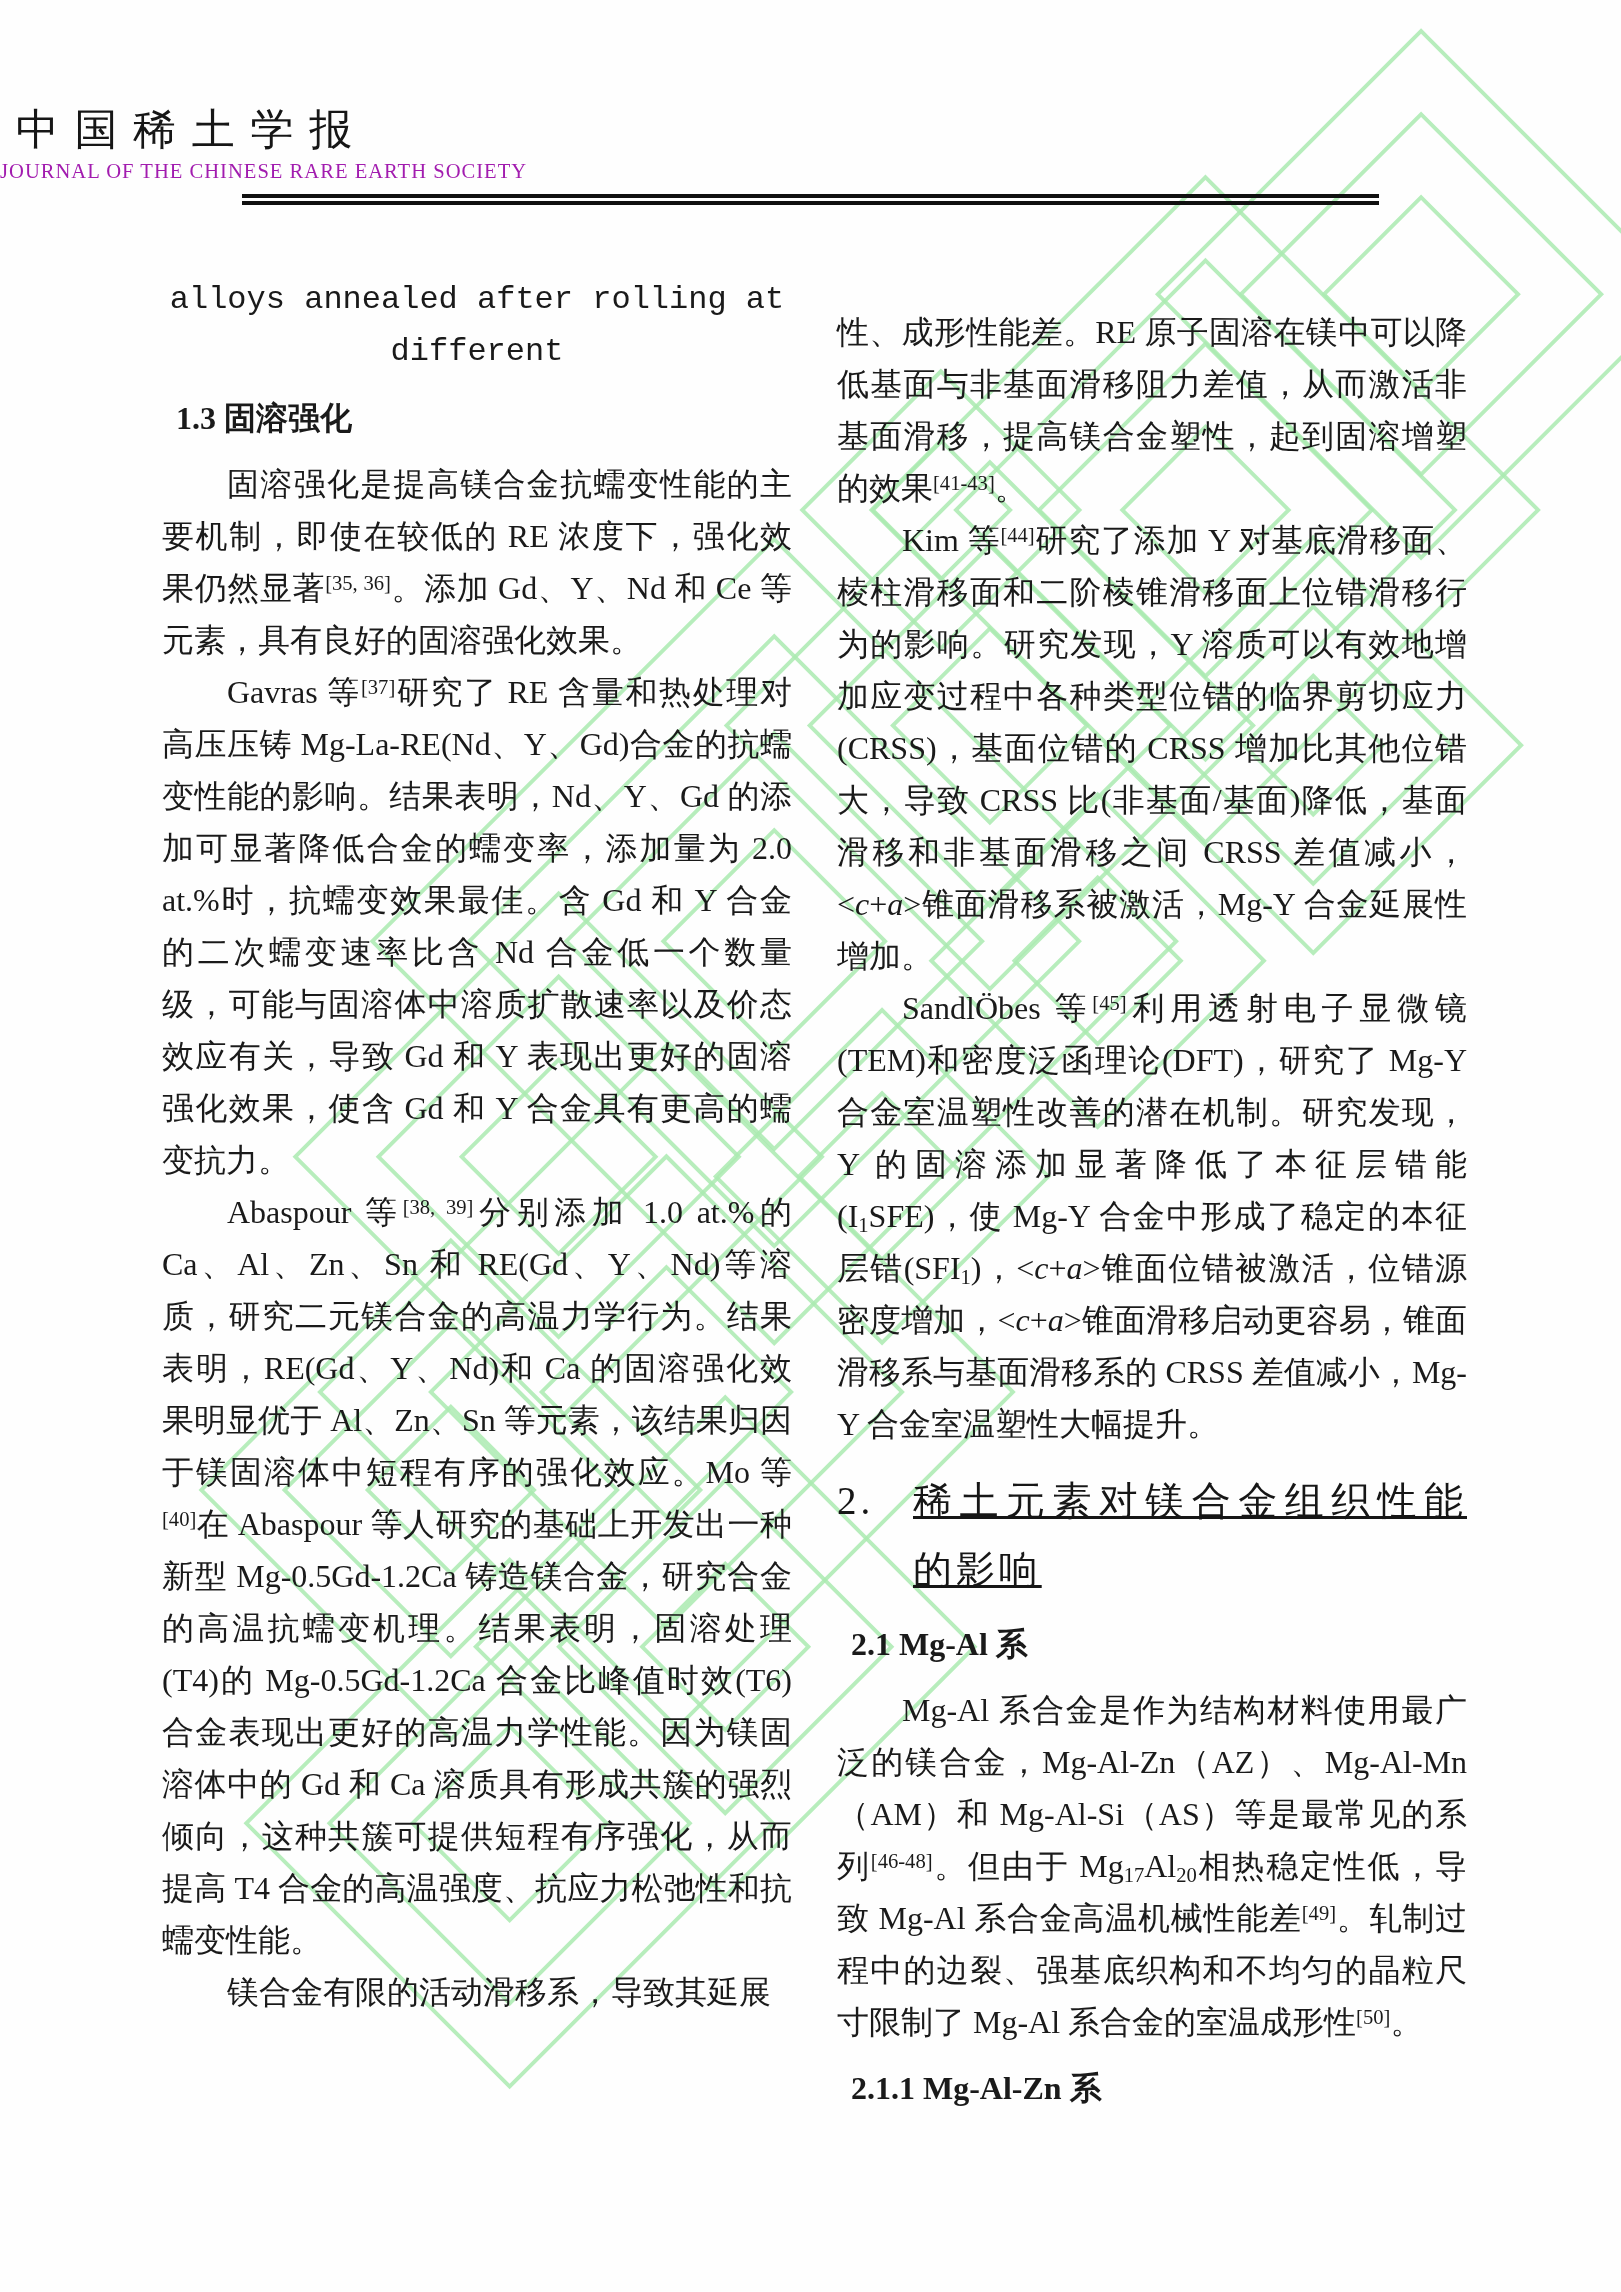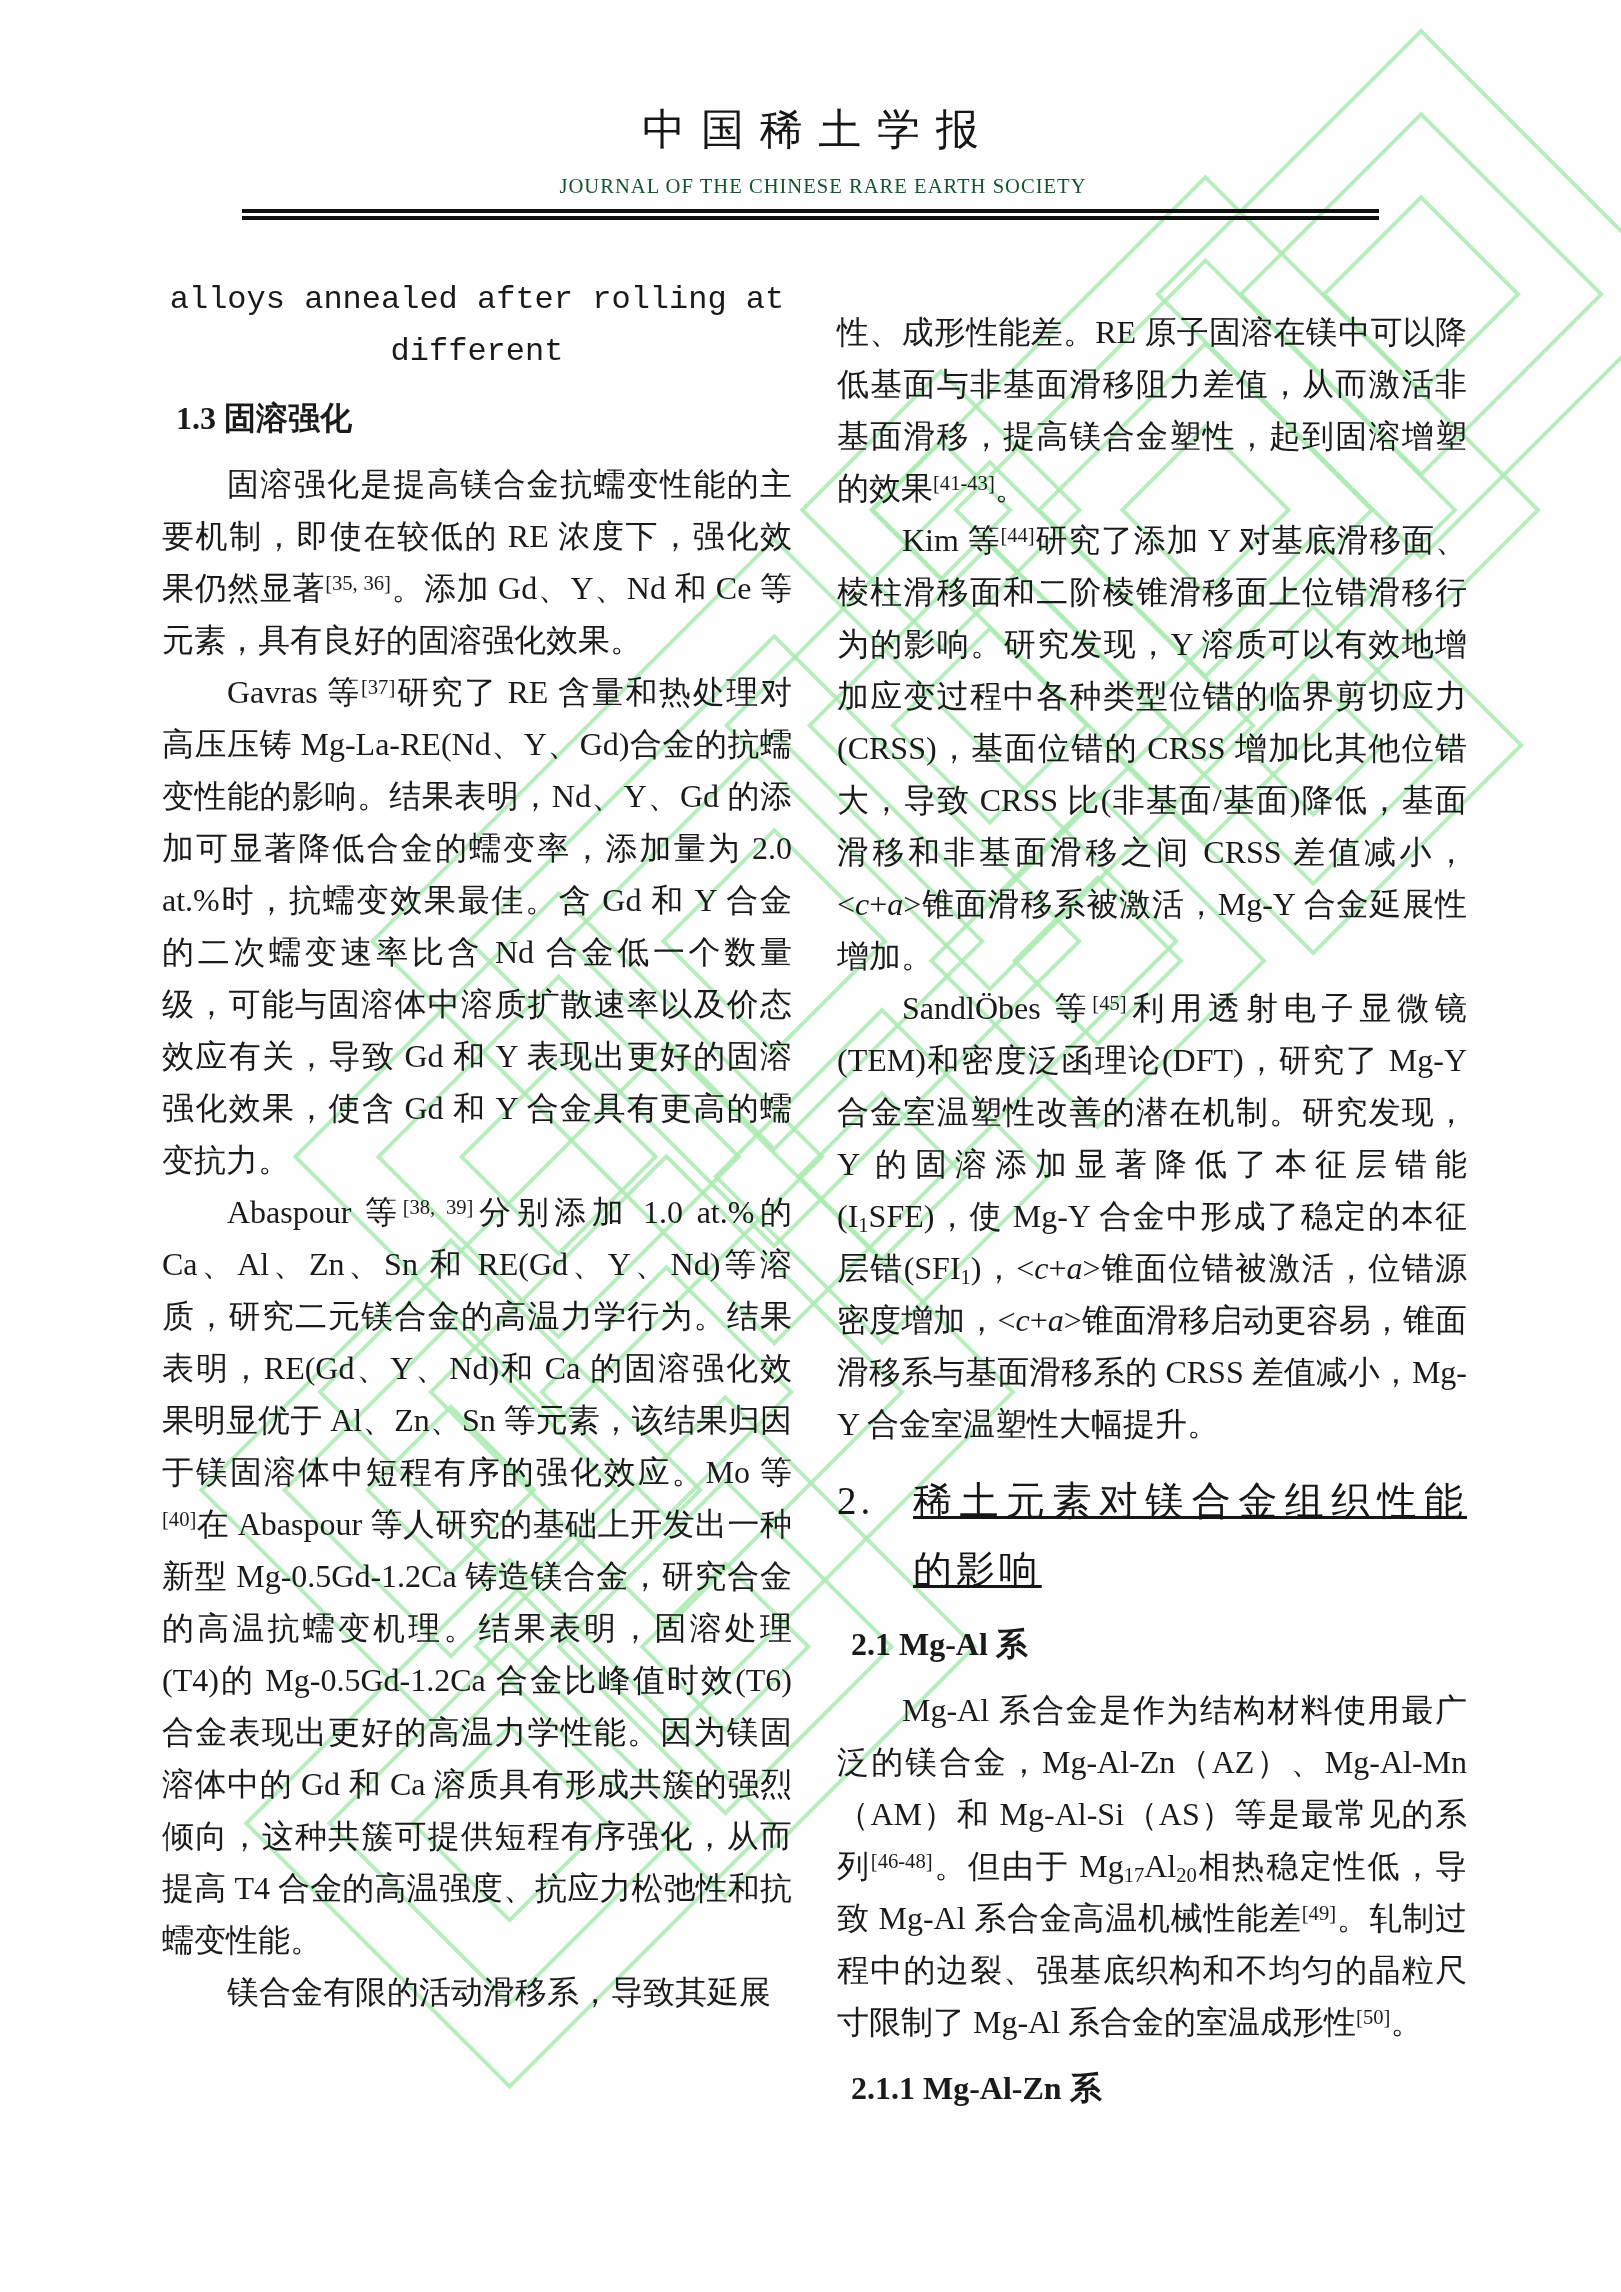"中国稀土学报" header { text-align: center -> left }
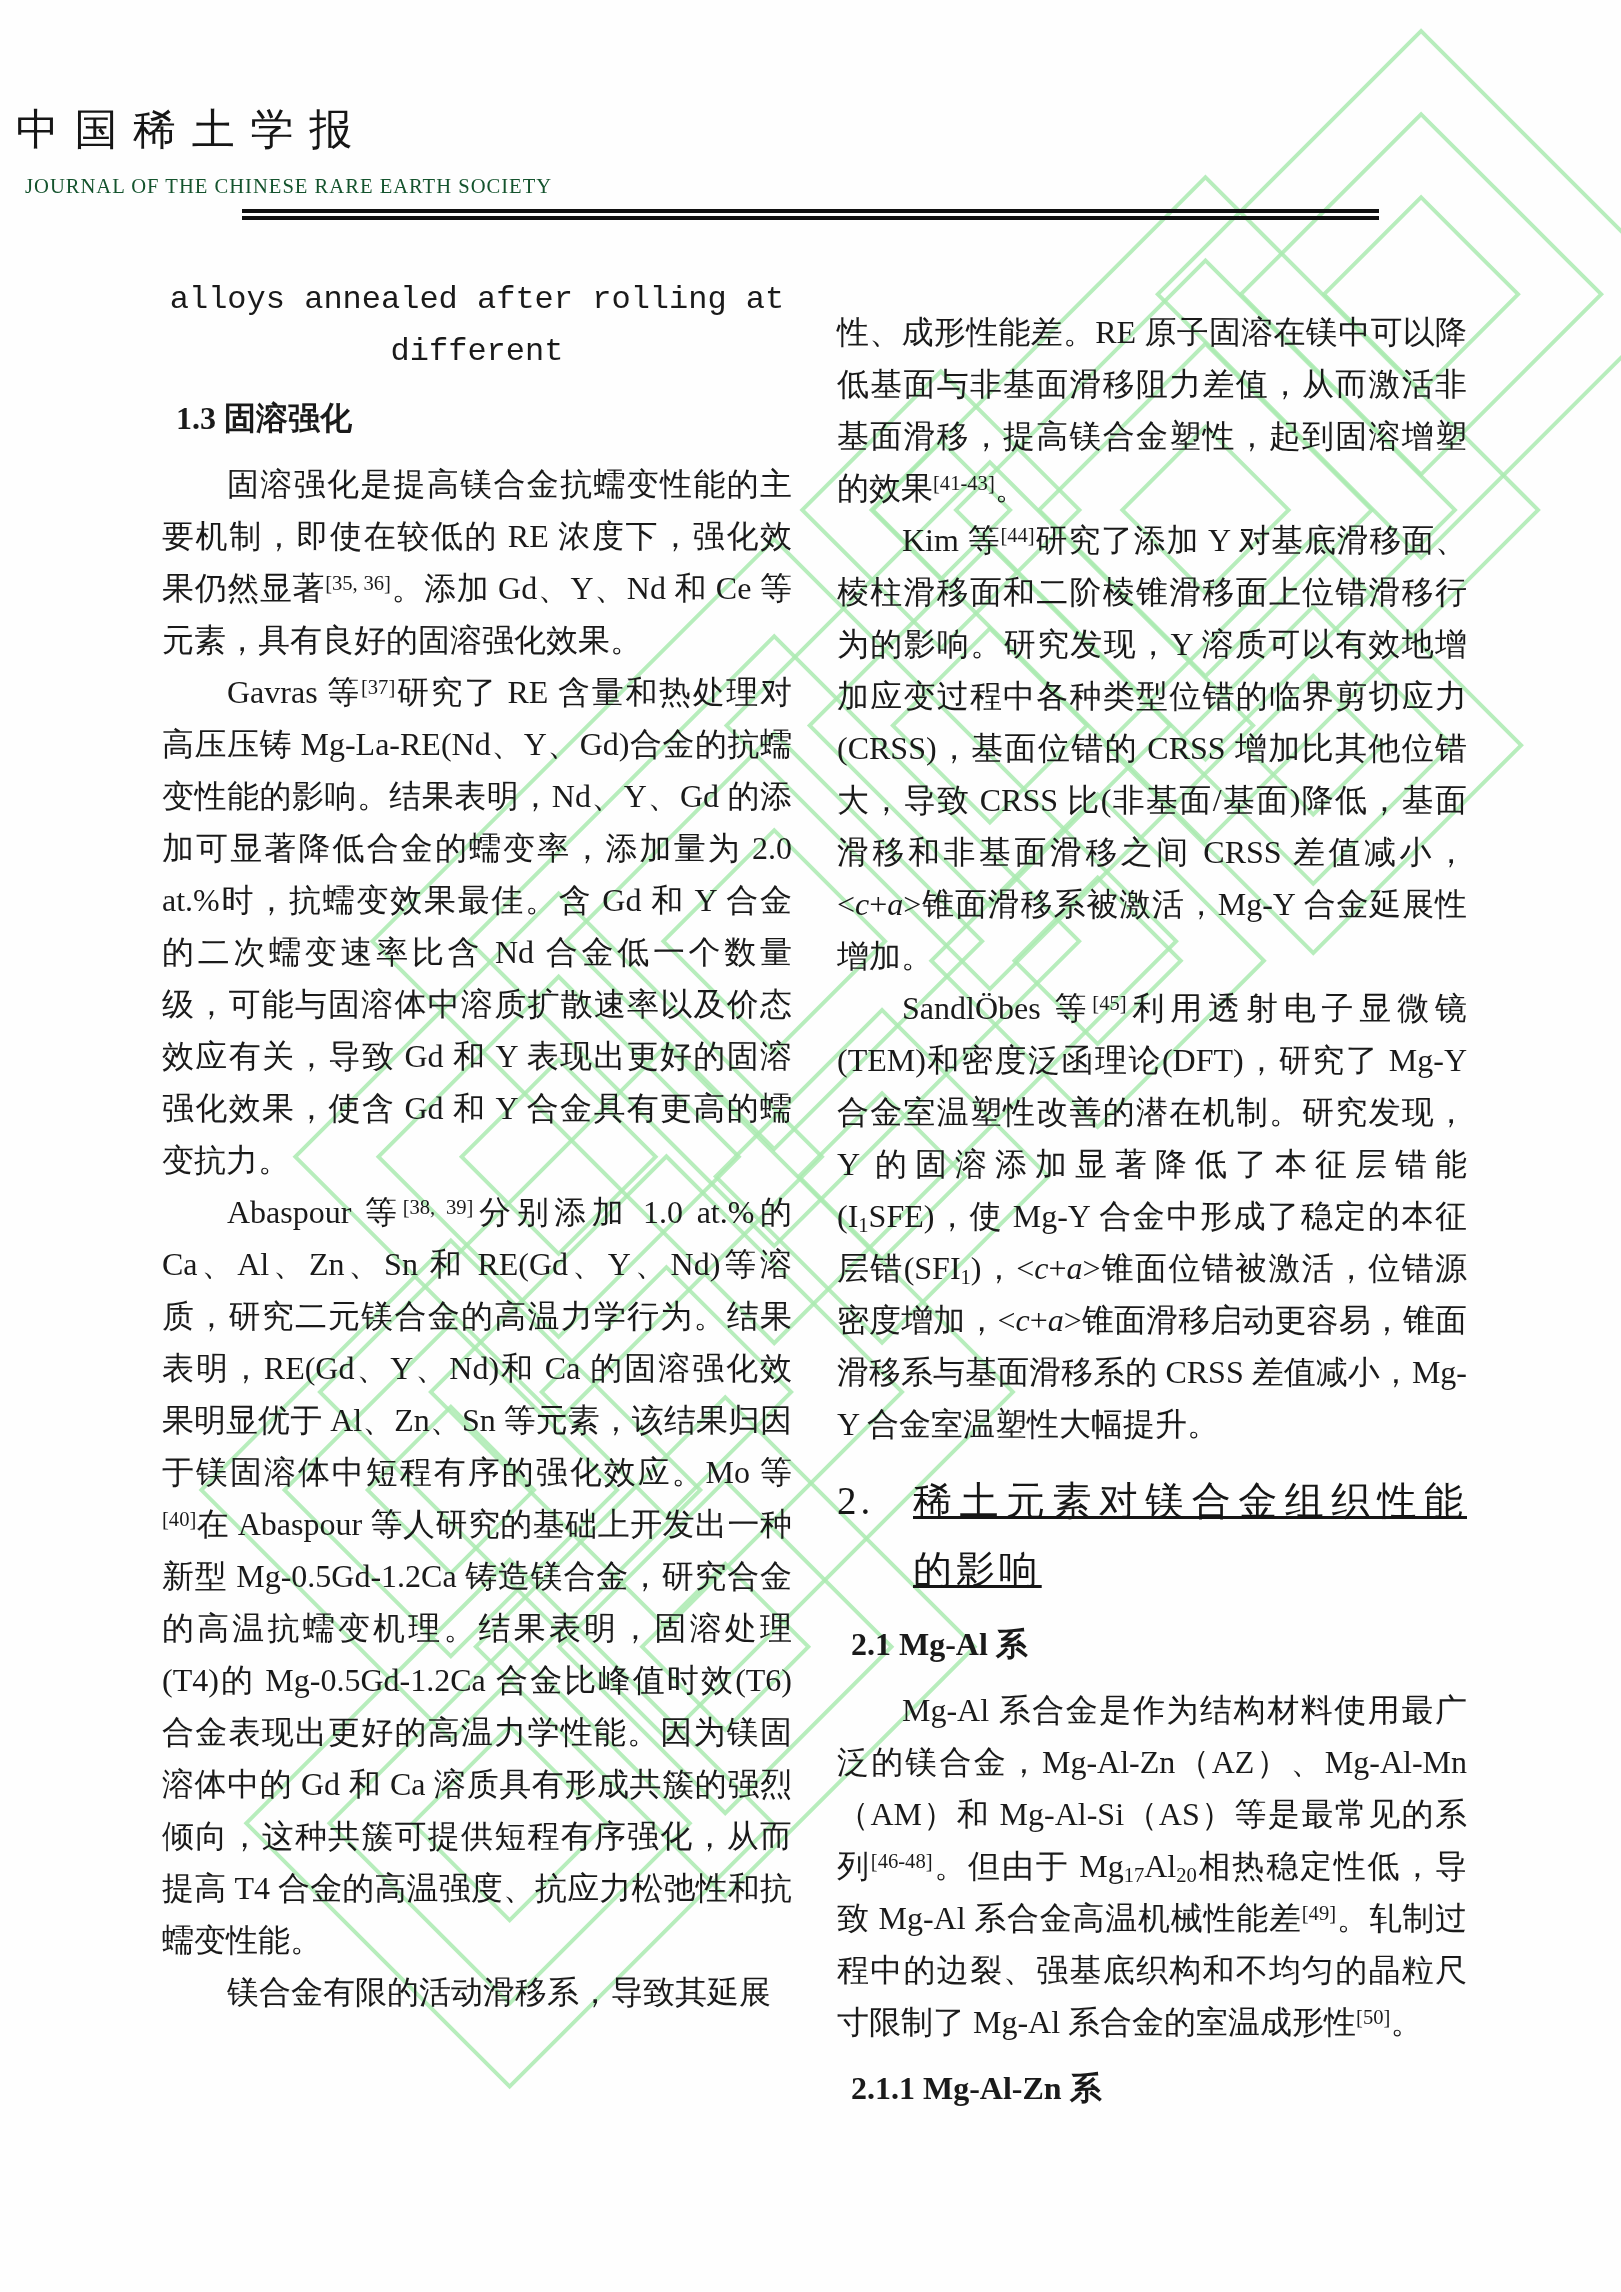"JOURNAL OF THE CHINESE RARE" .journal-subtitle { color: #14532d -> #a21caf; margin-top: 19px -> 4px; padding-left: 25px -> none }
